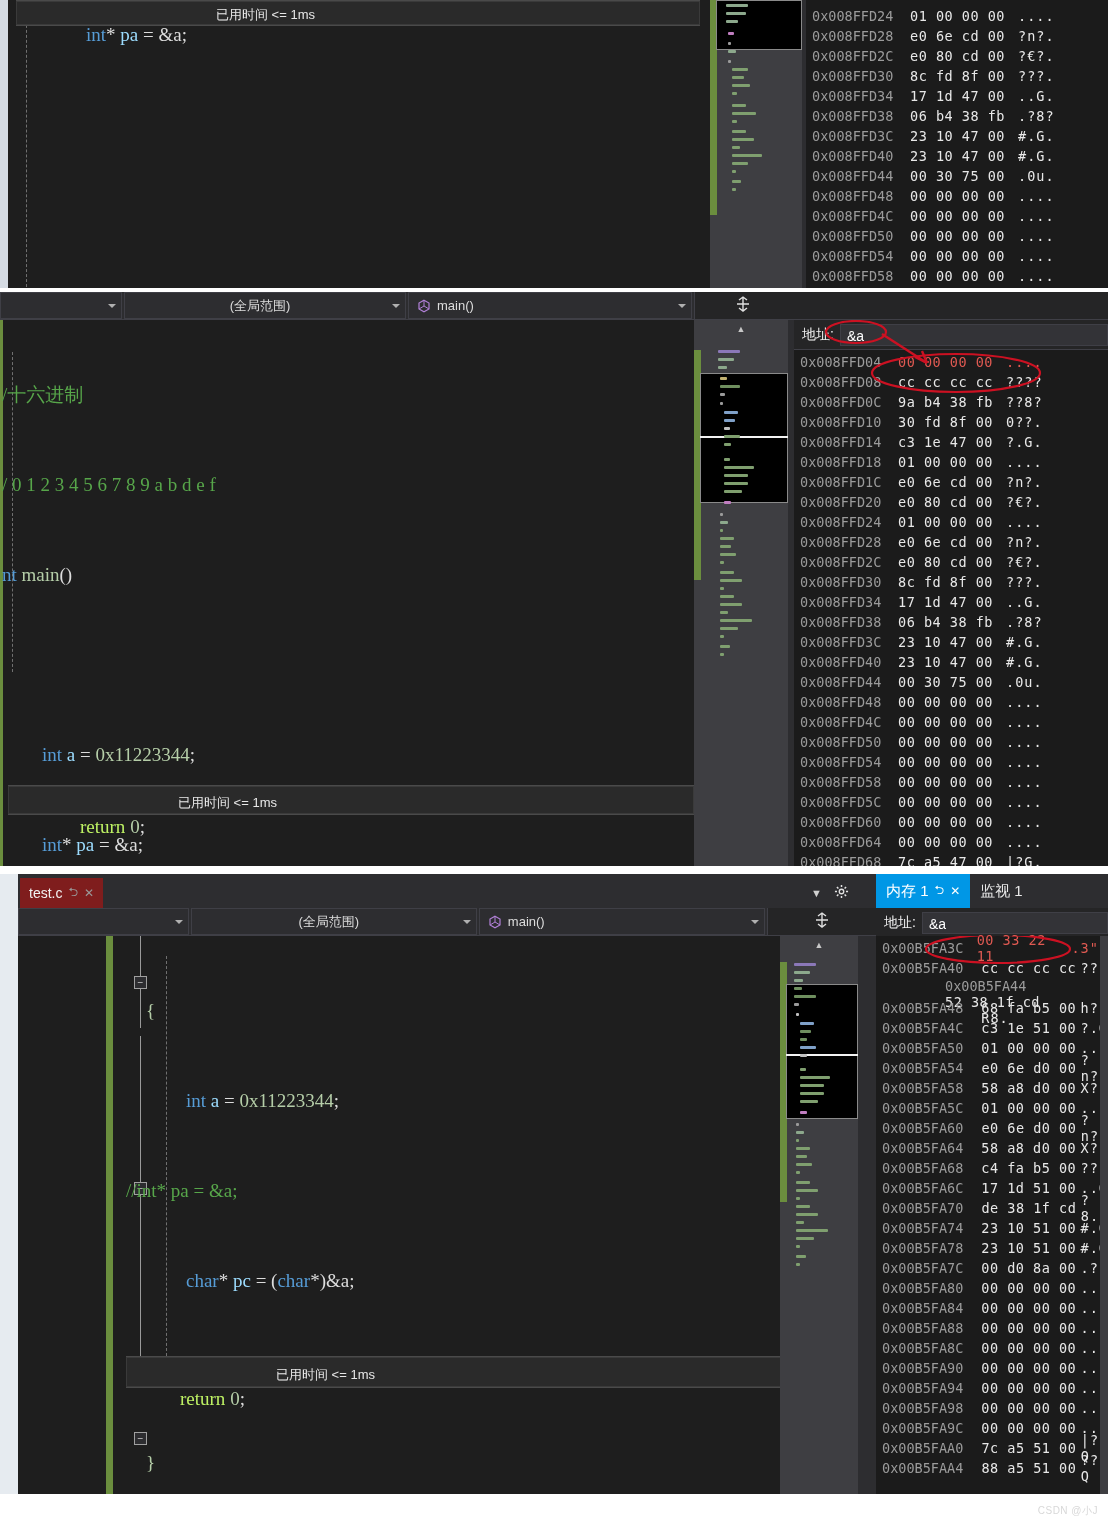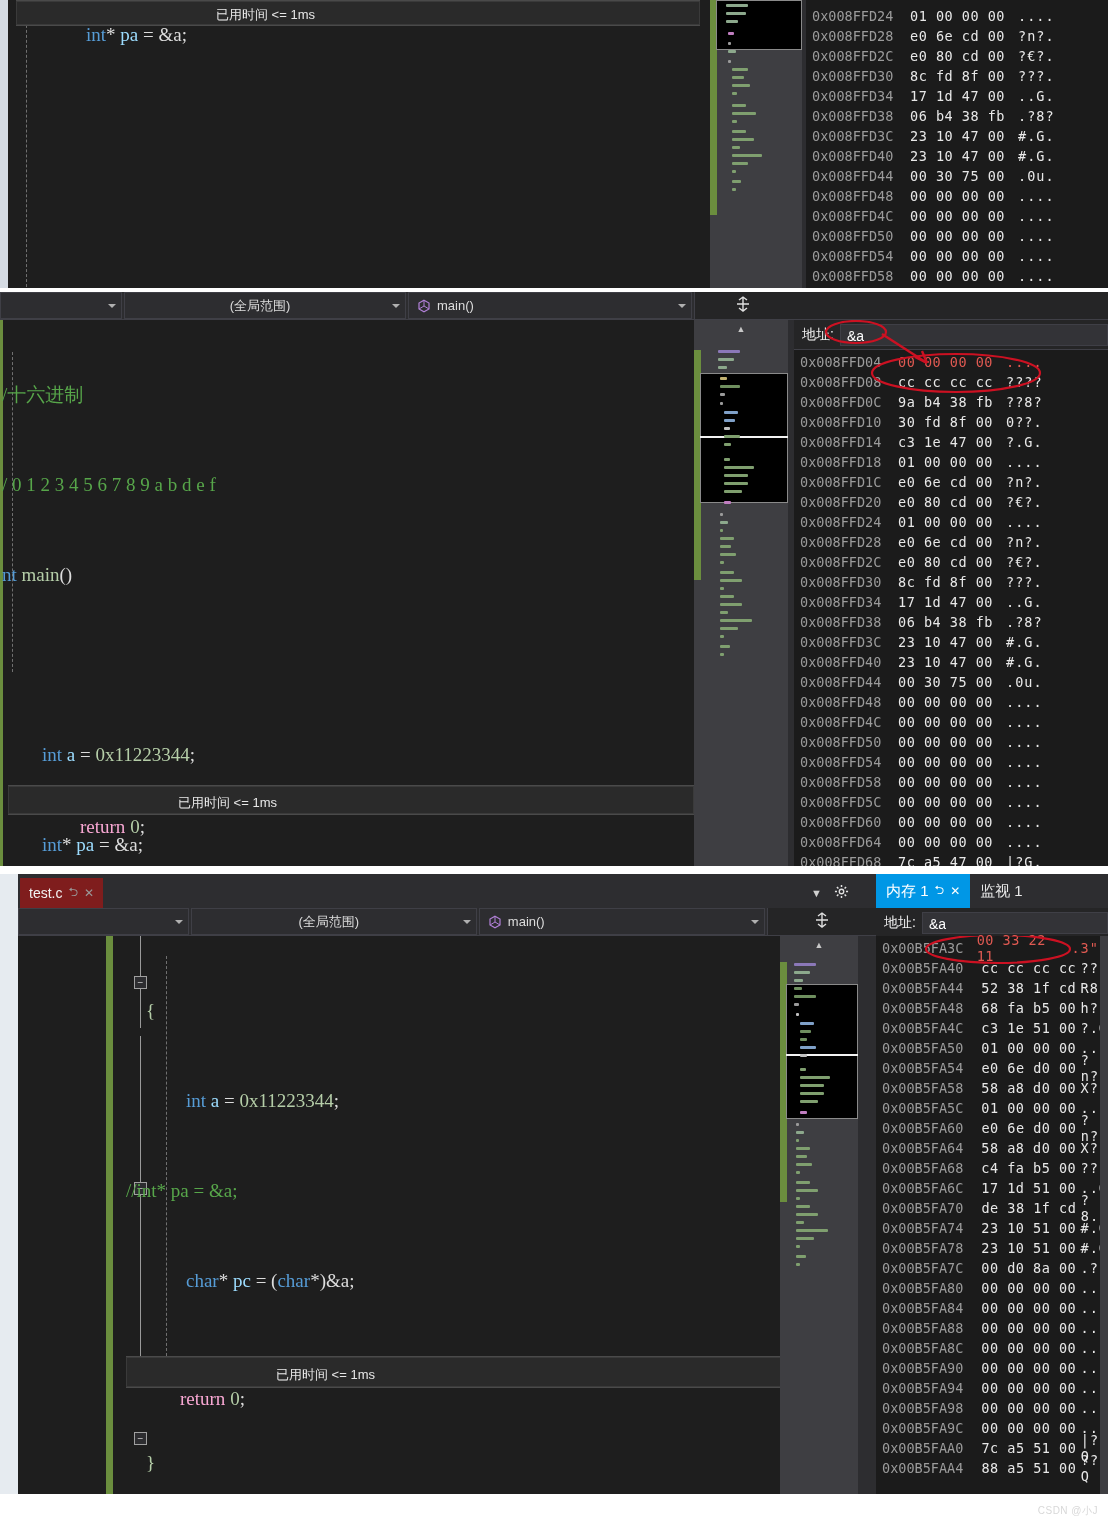"return" .ret { color: #f9a8d4 -> #bef264 }
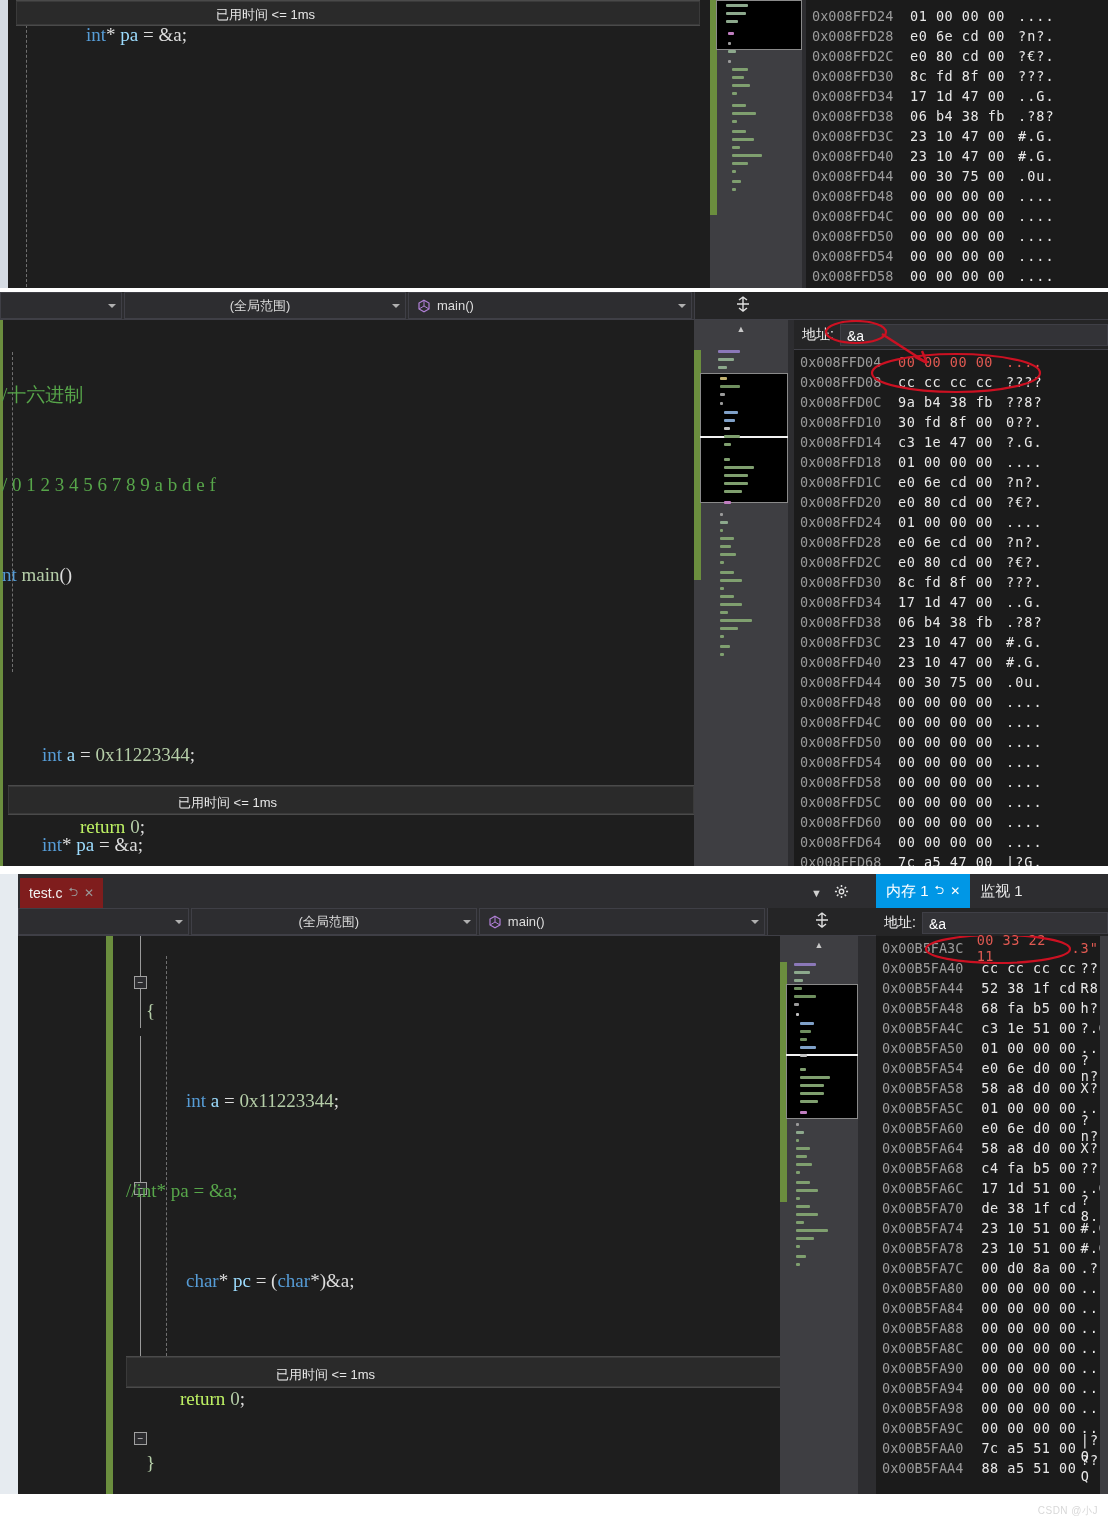"0x00B5FA44" div.memrow { flex-direction: none -> column }
